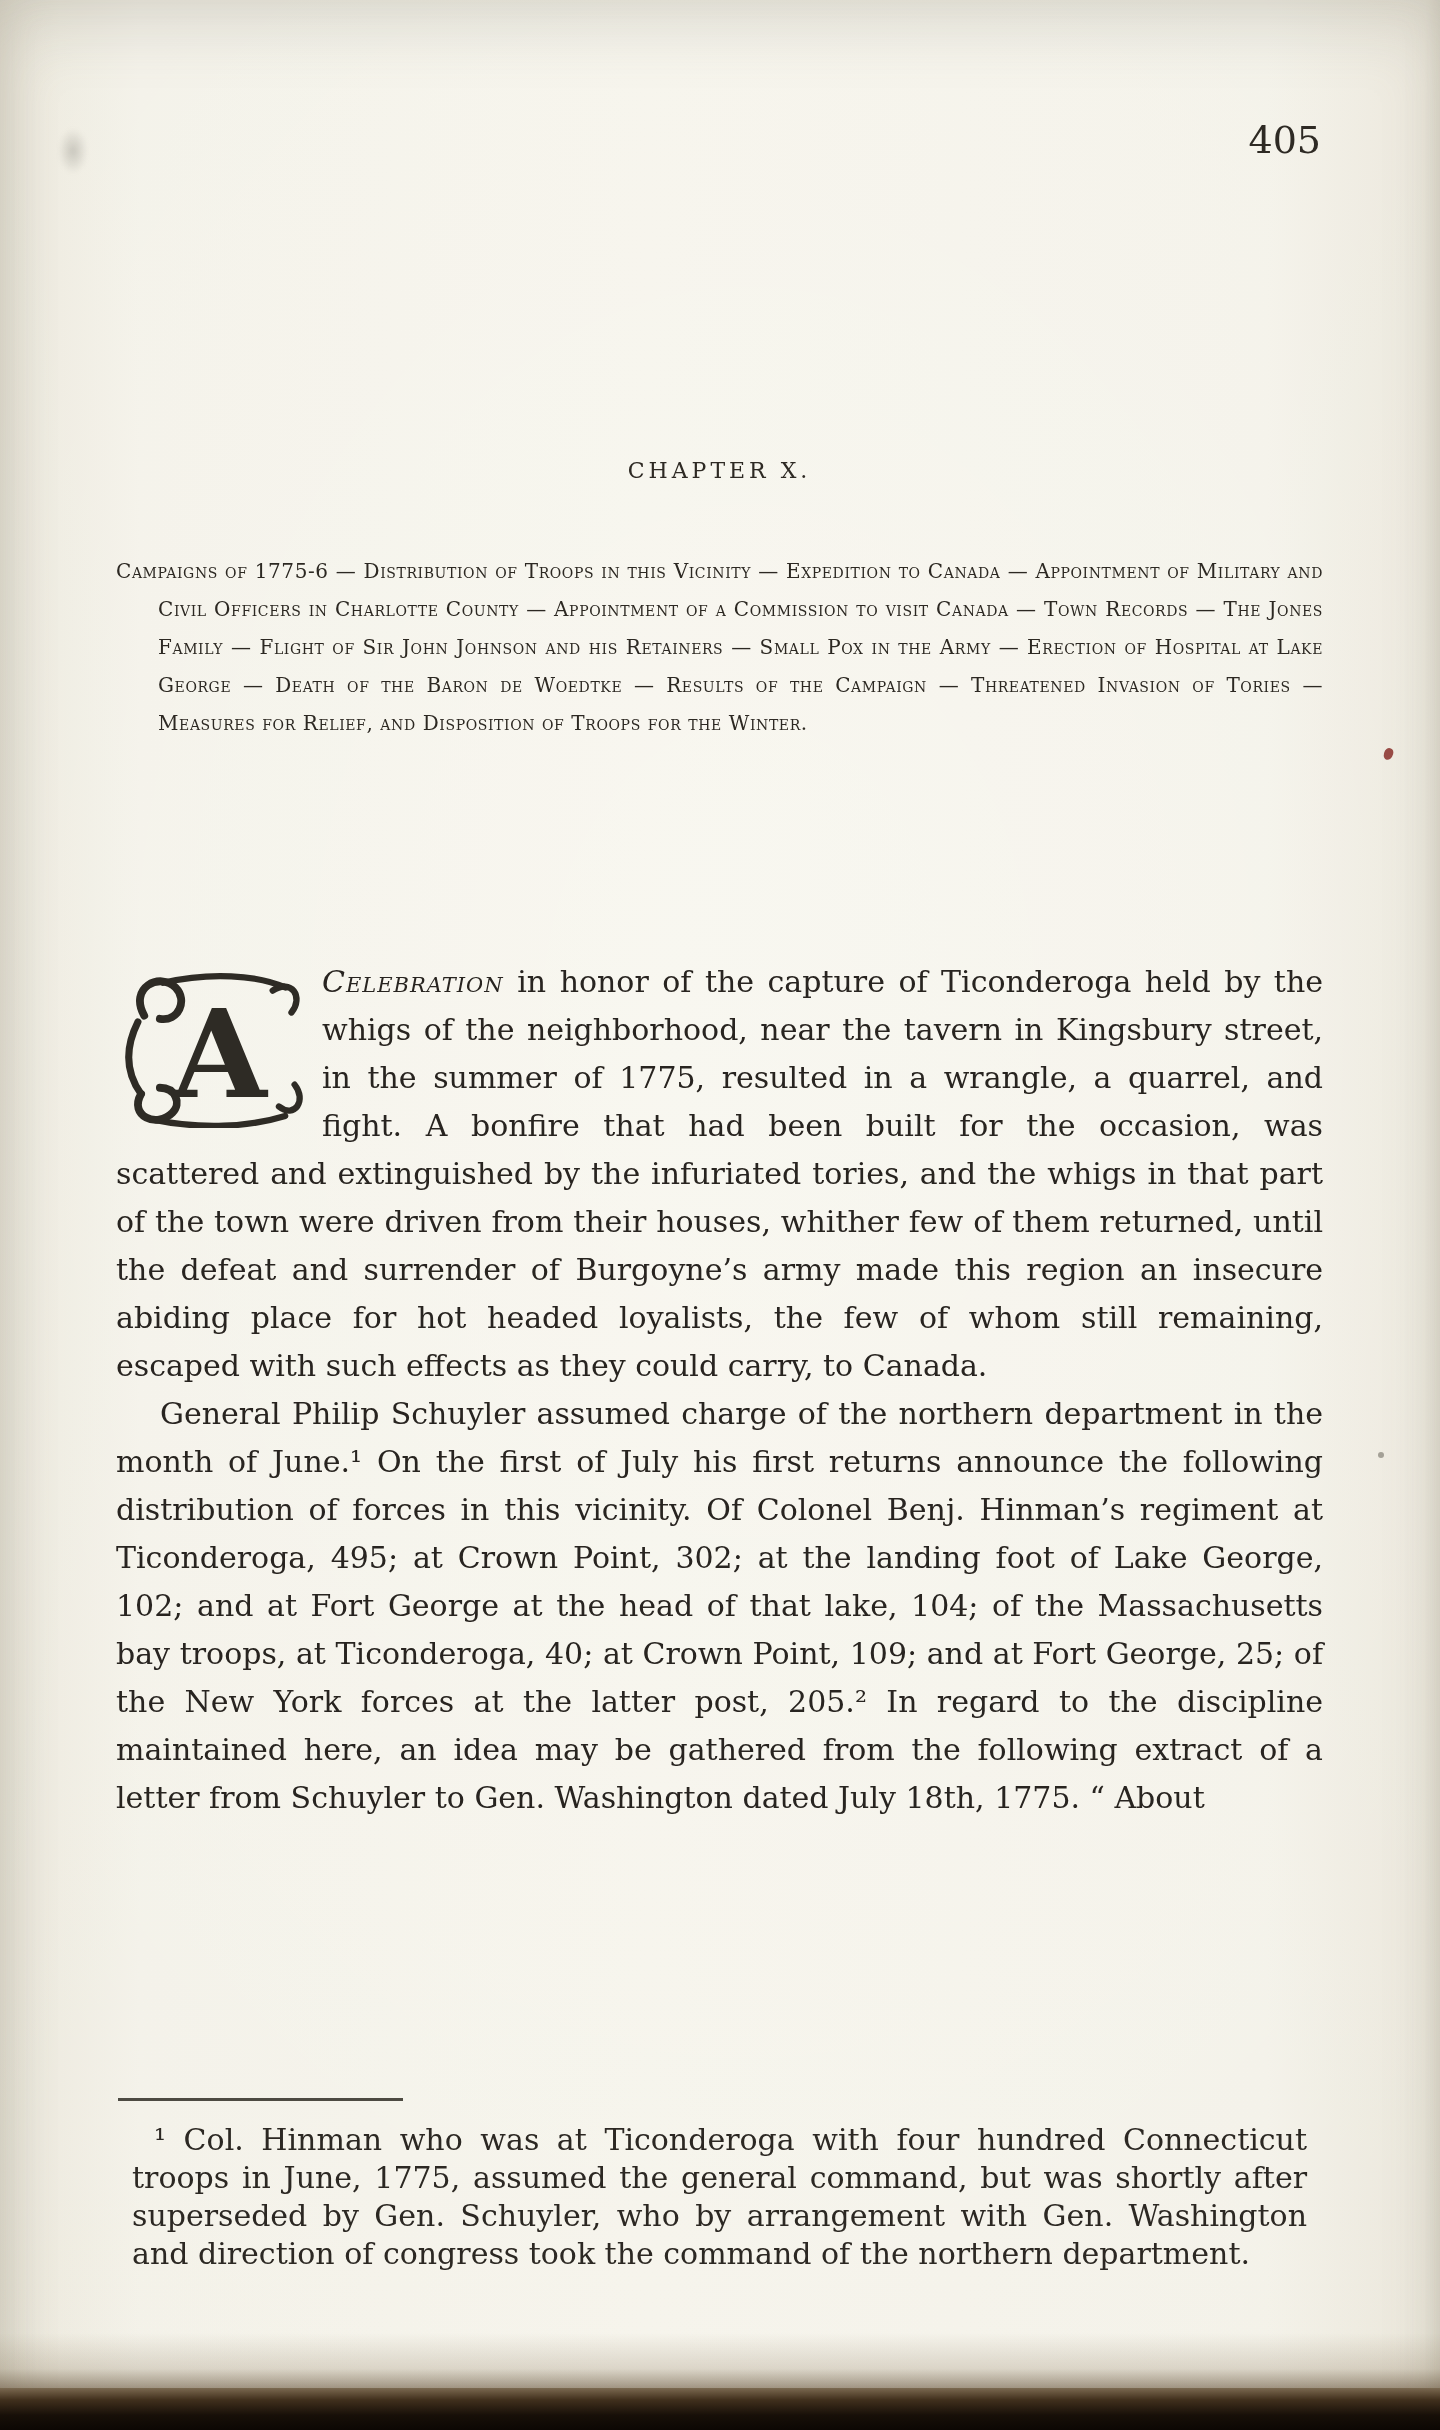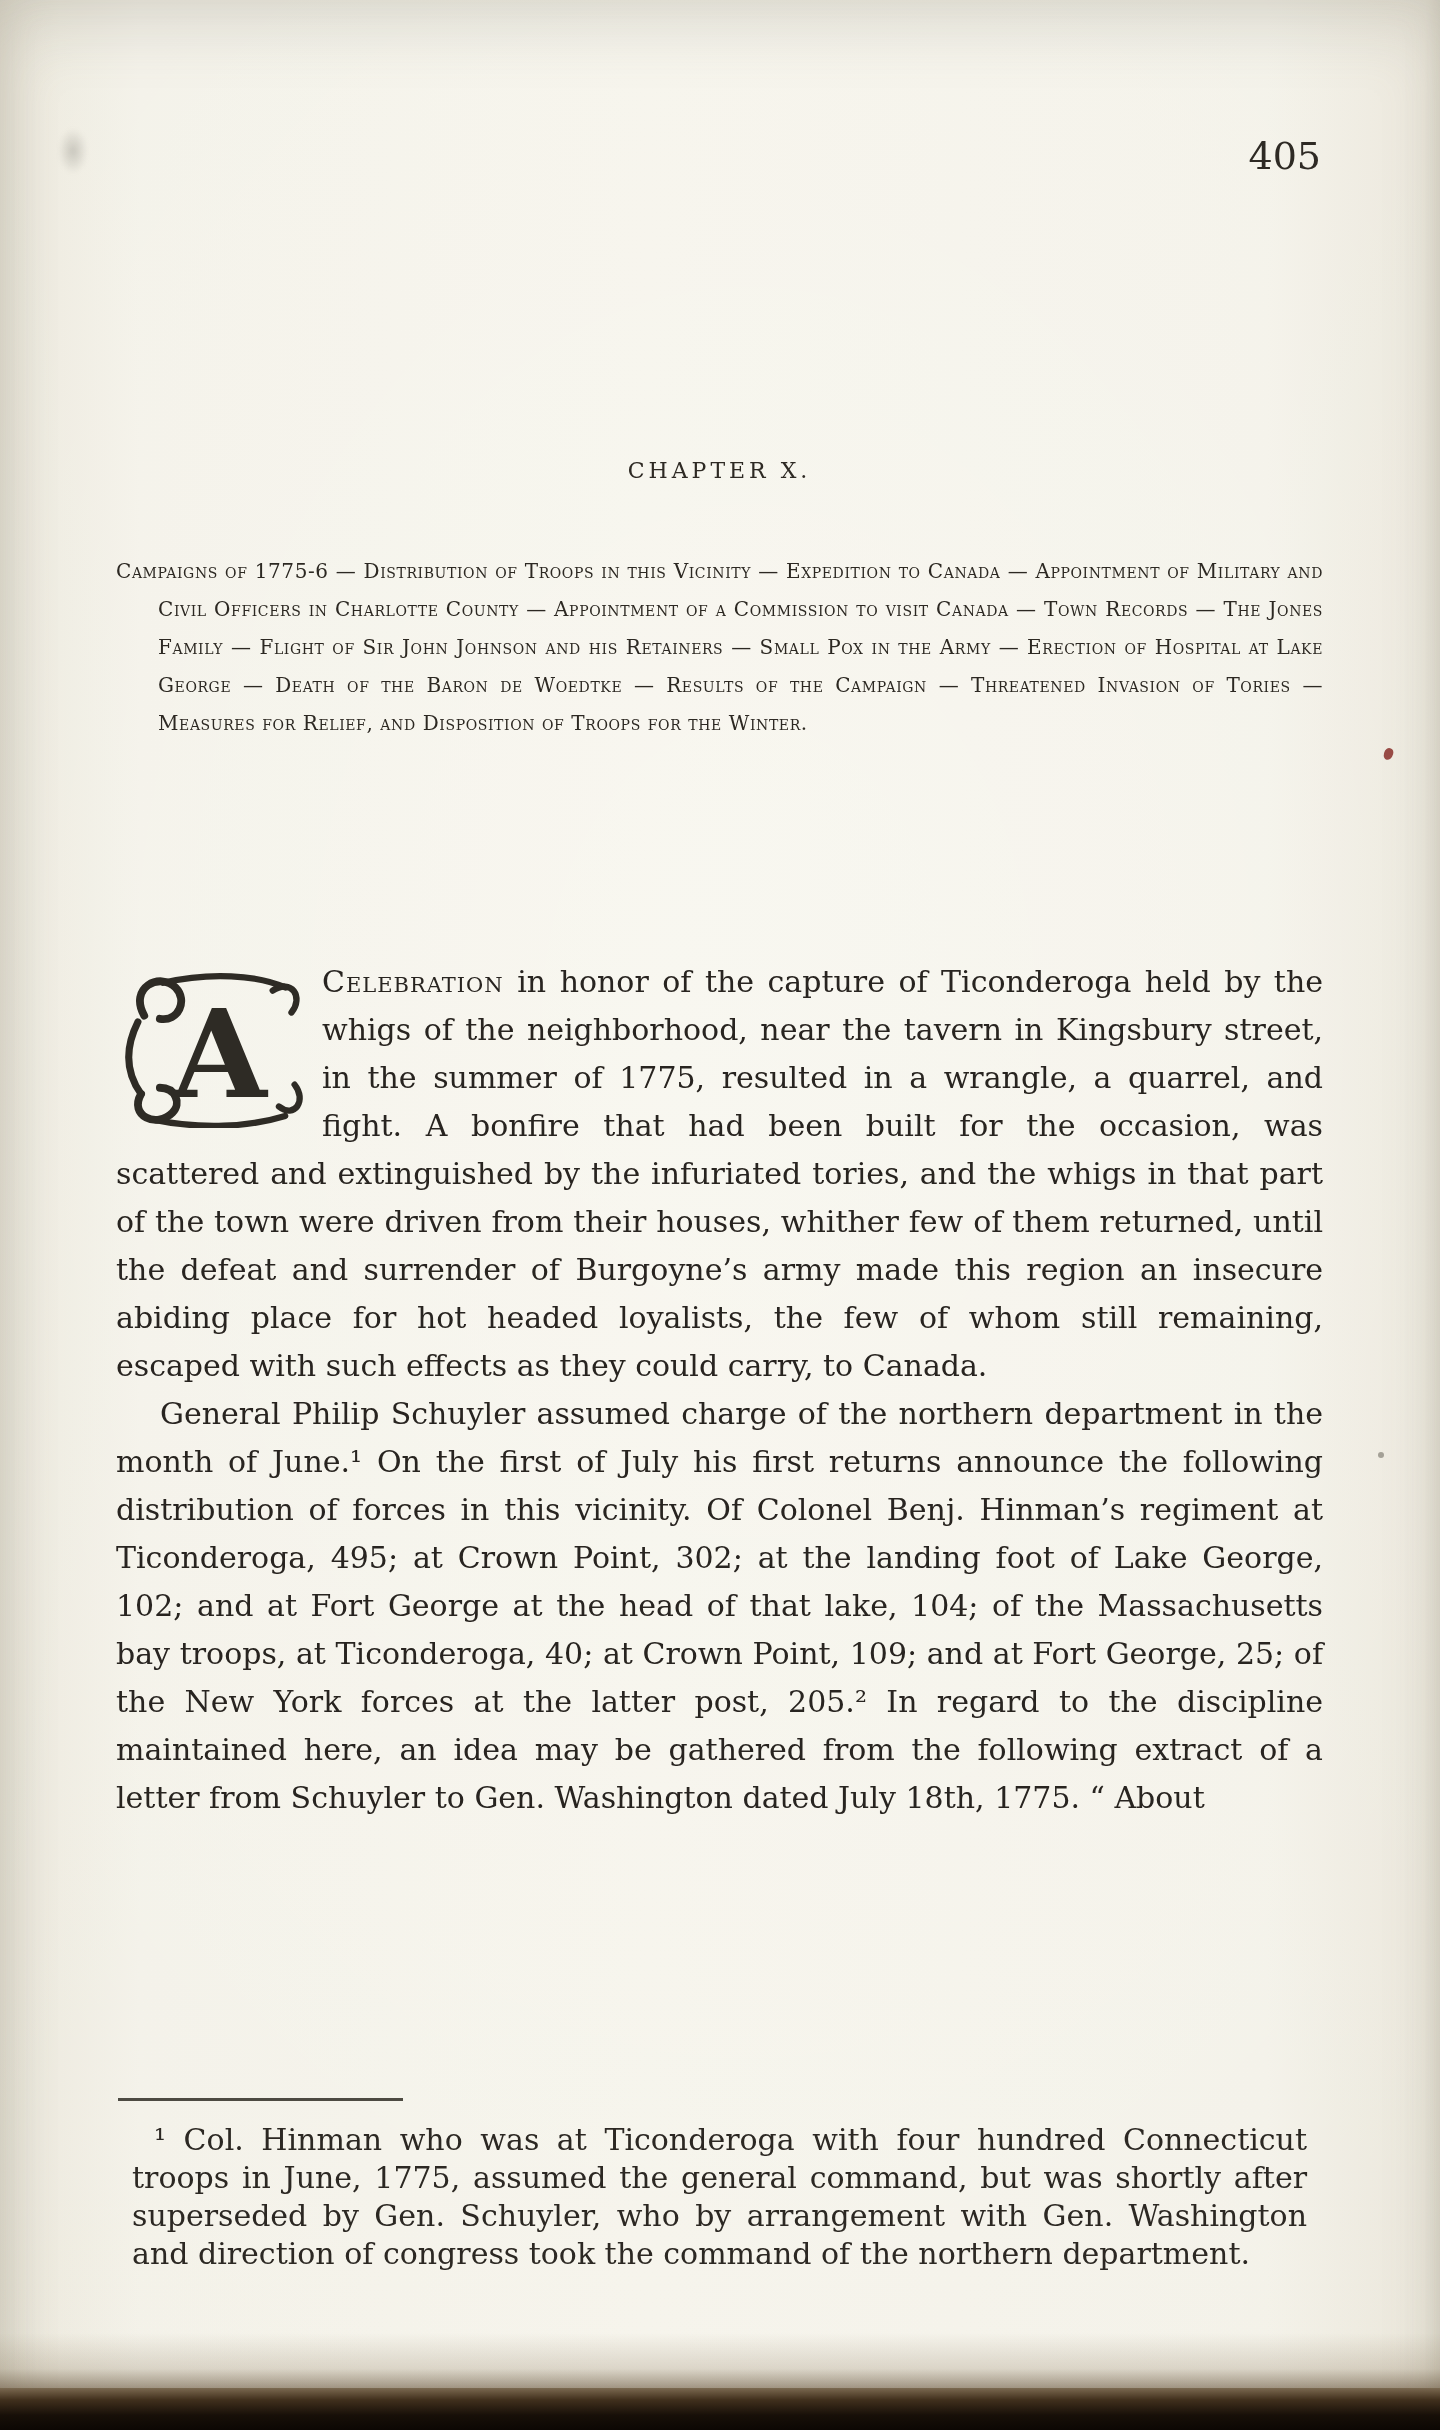"405" .page-number { margin-top: 16px -> none }
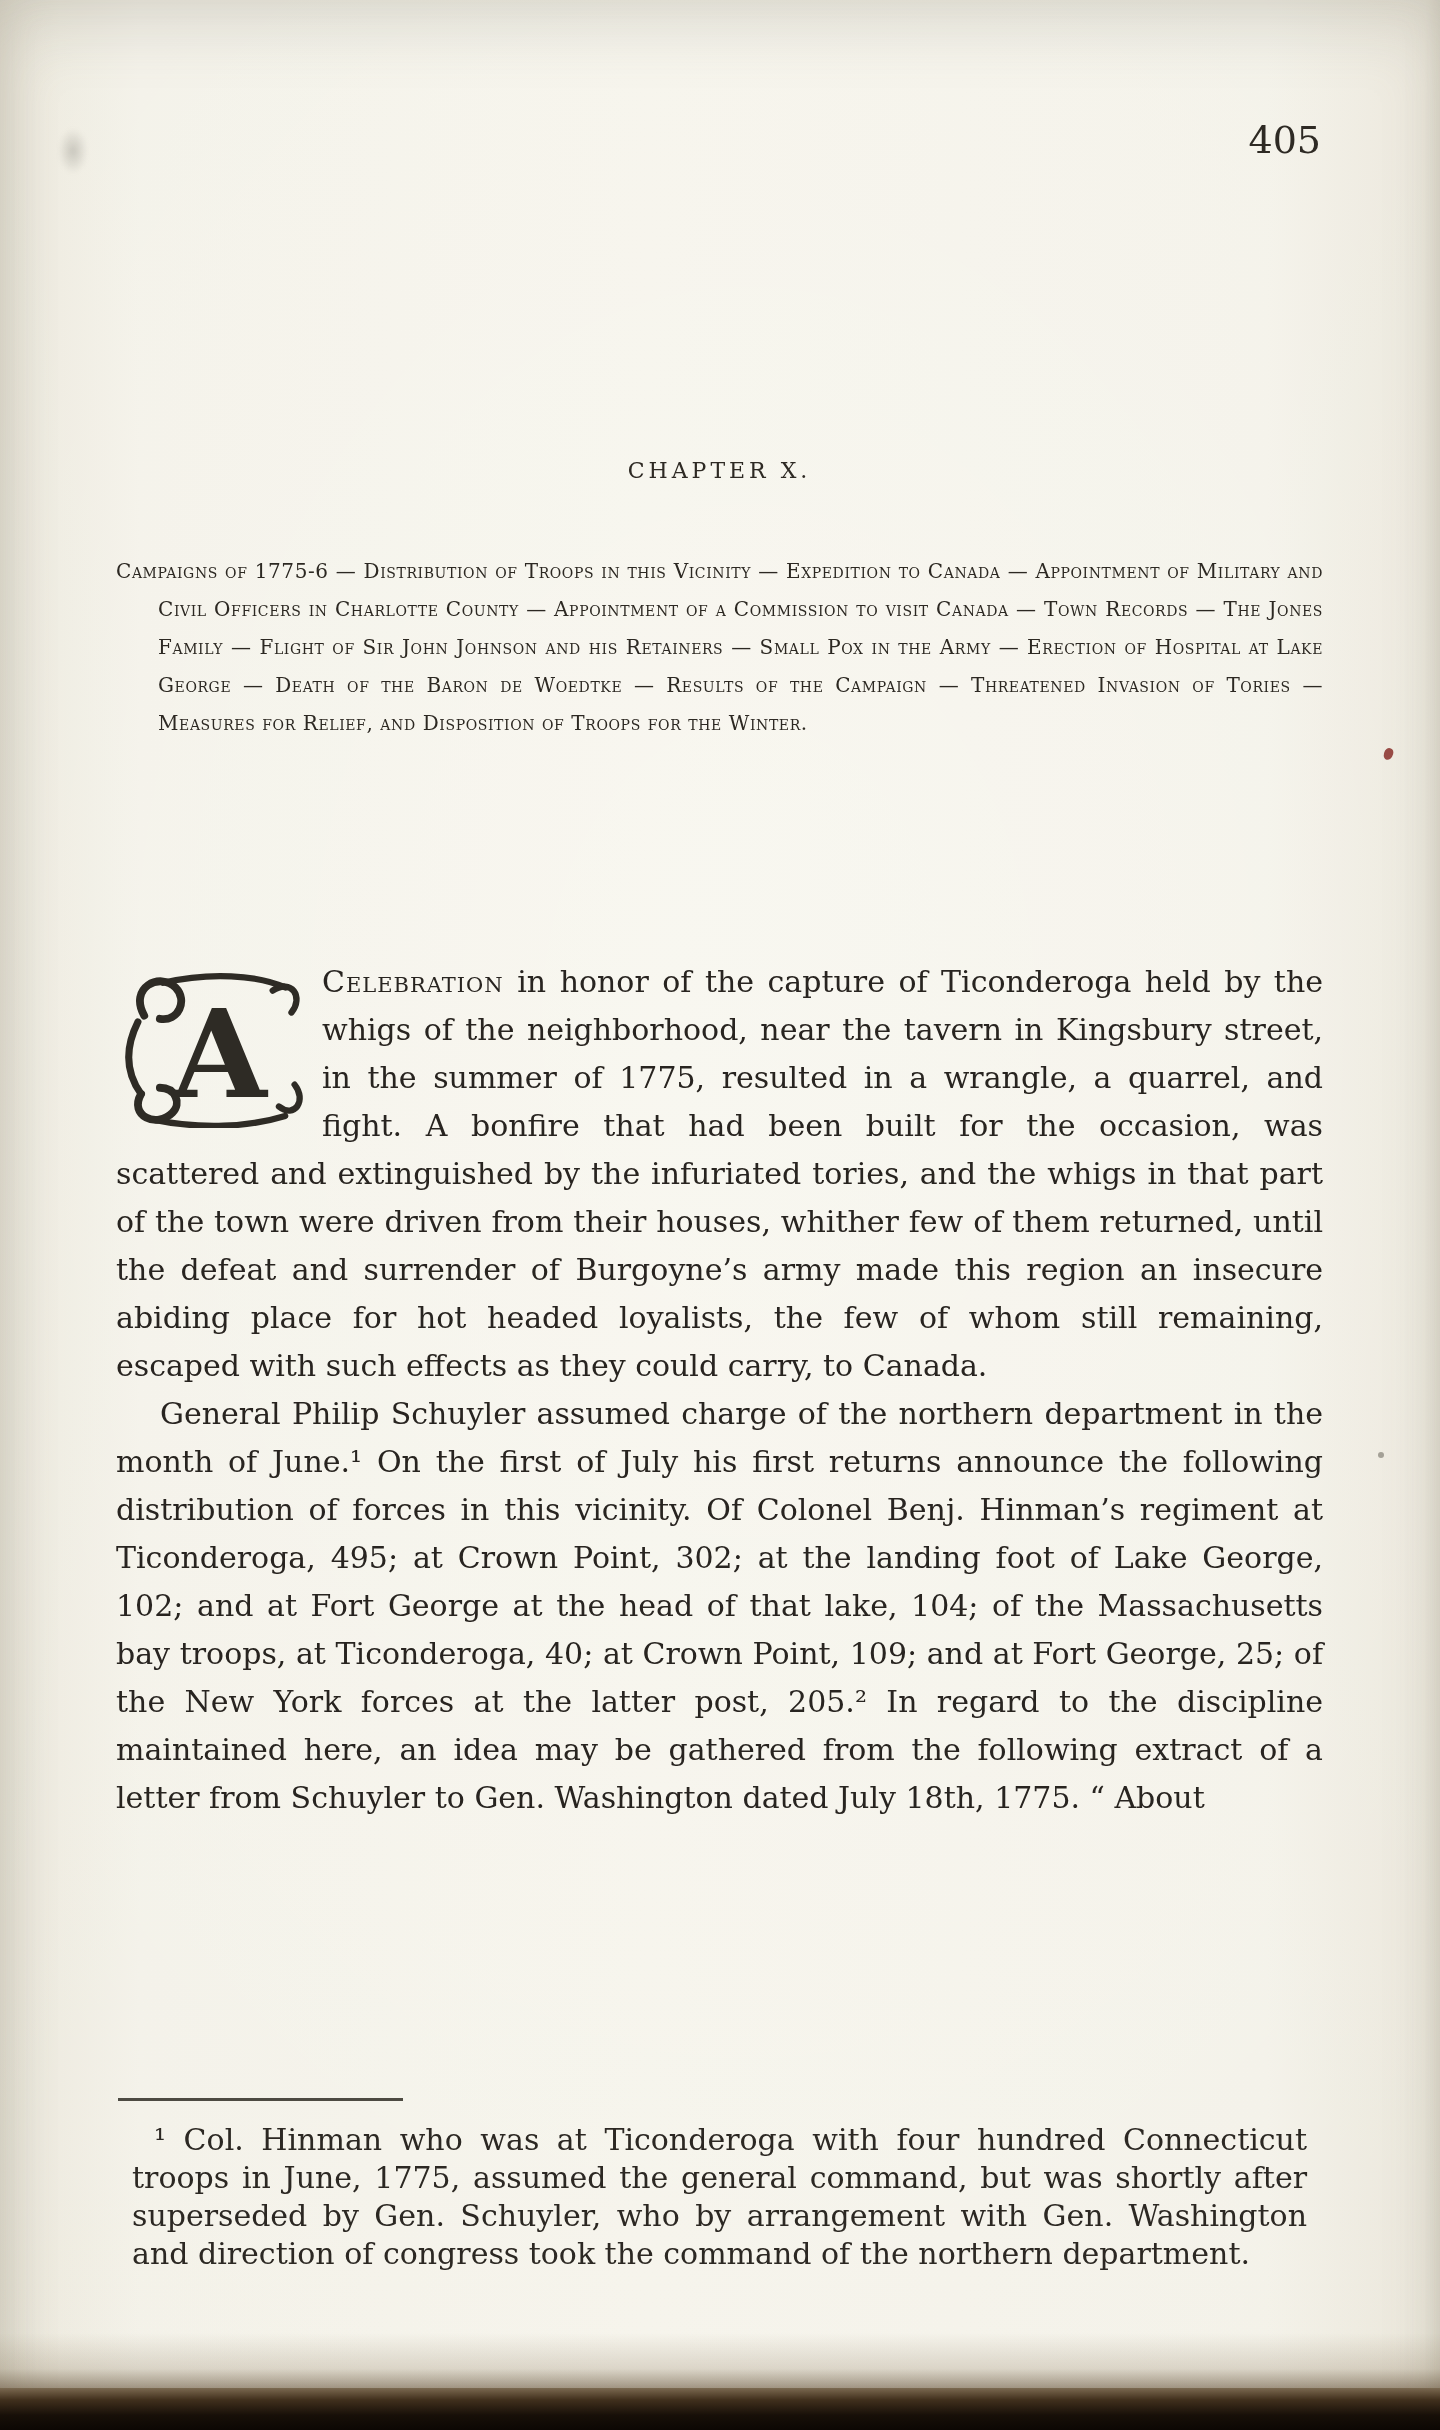"Celebration" .smallcaps-word { font-style: none -> italic }
